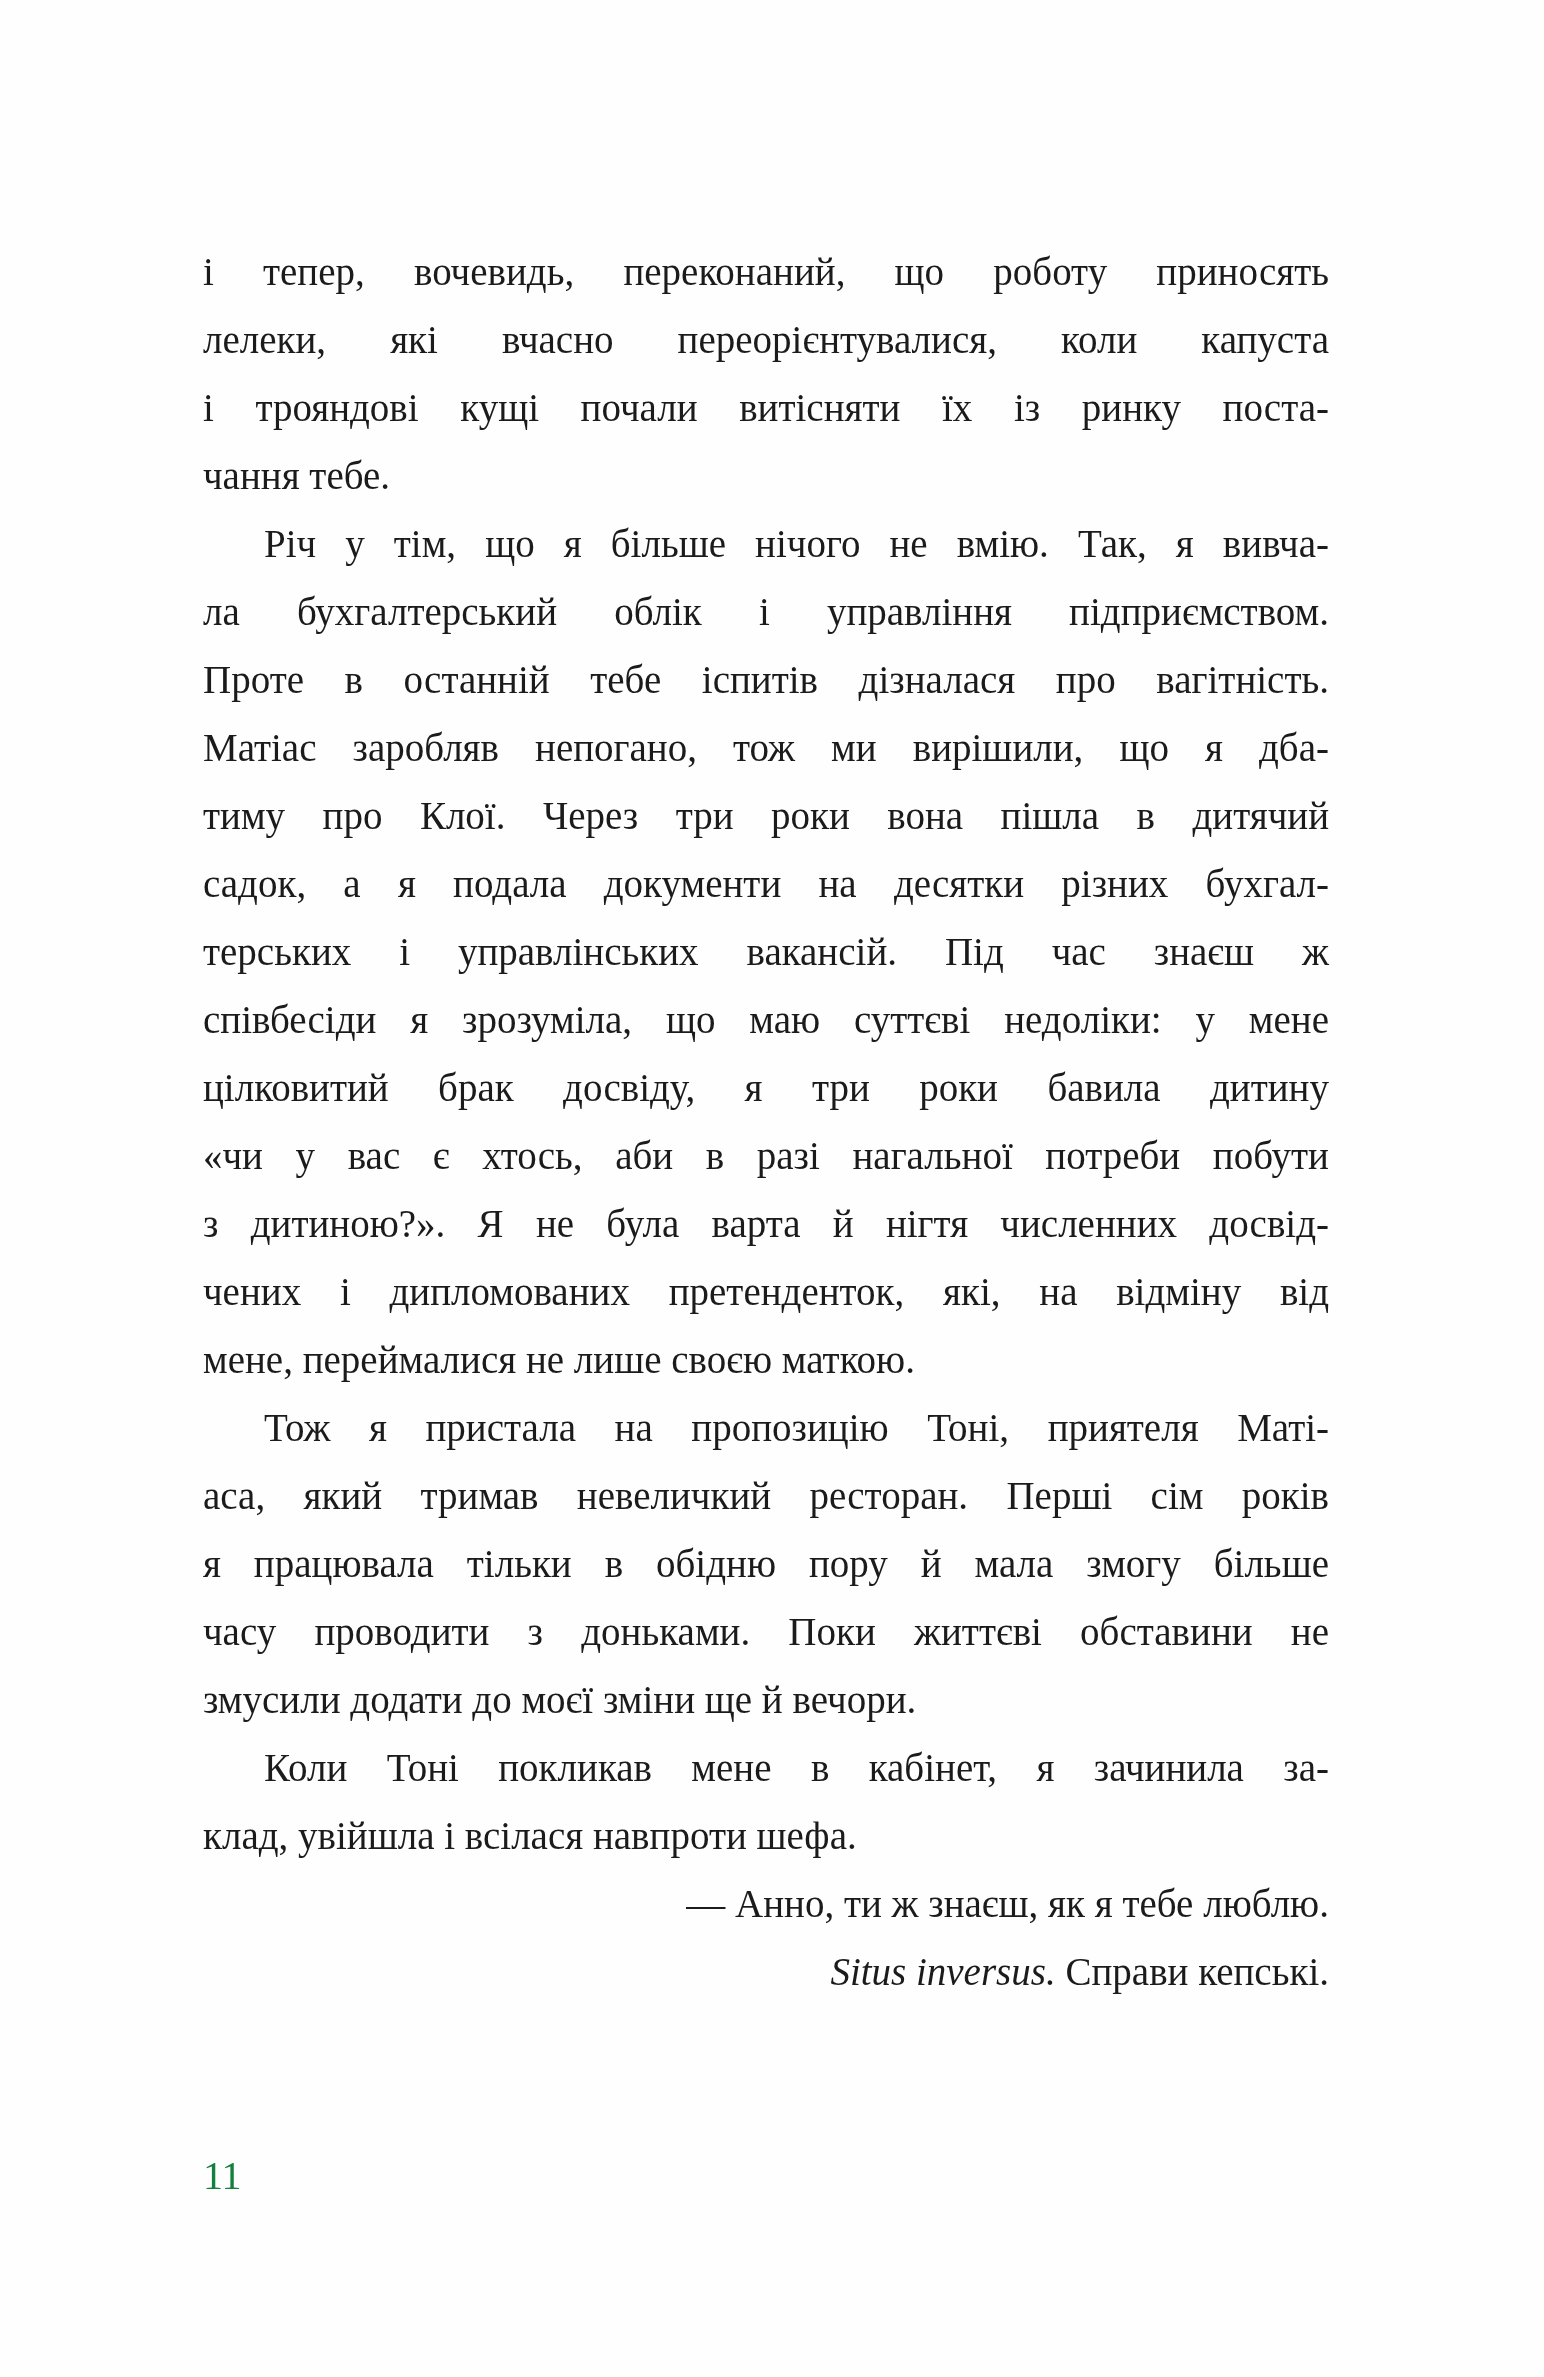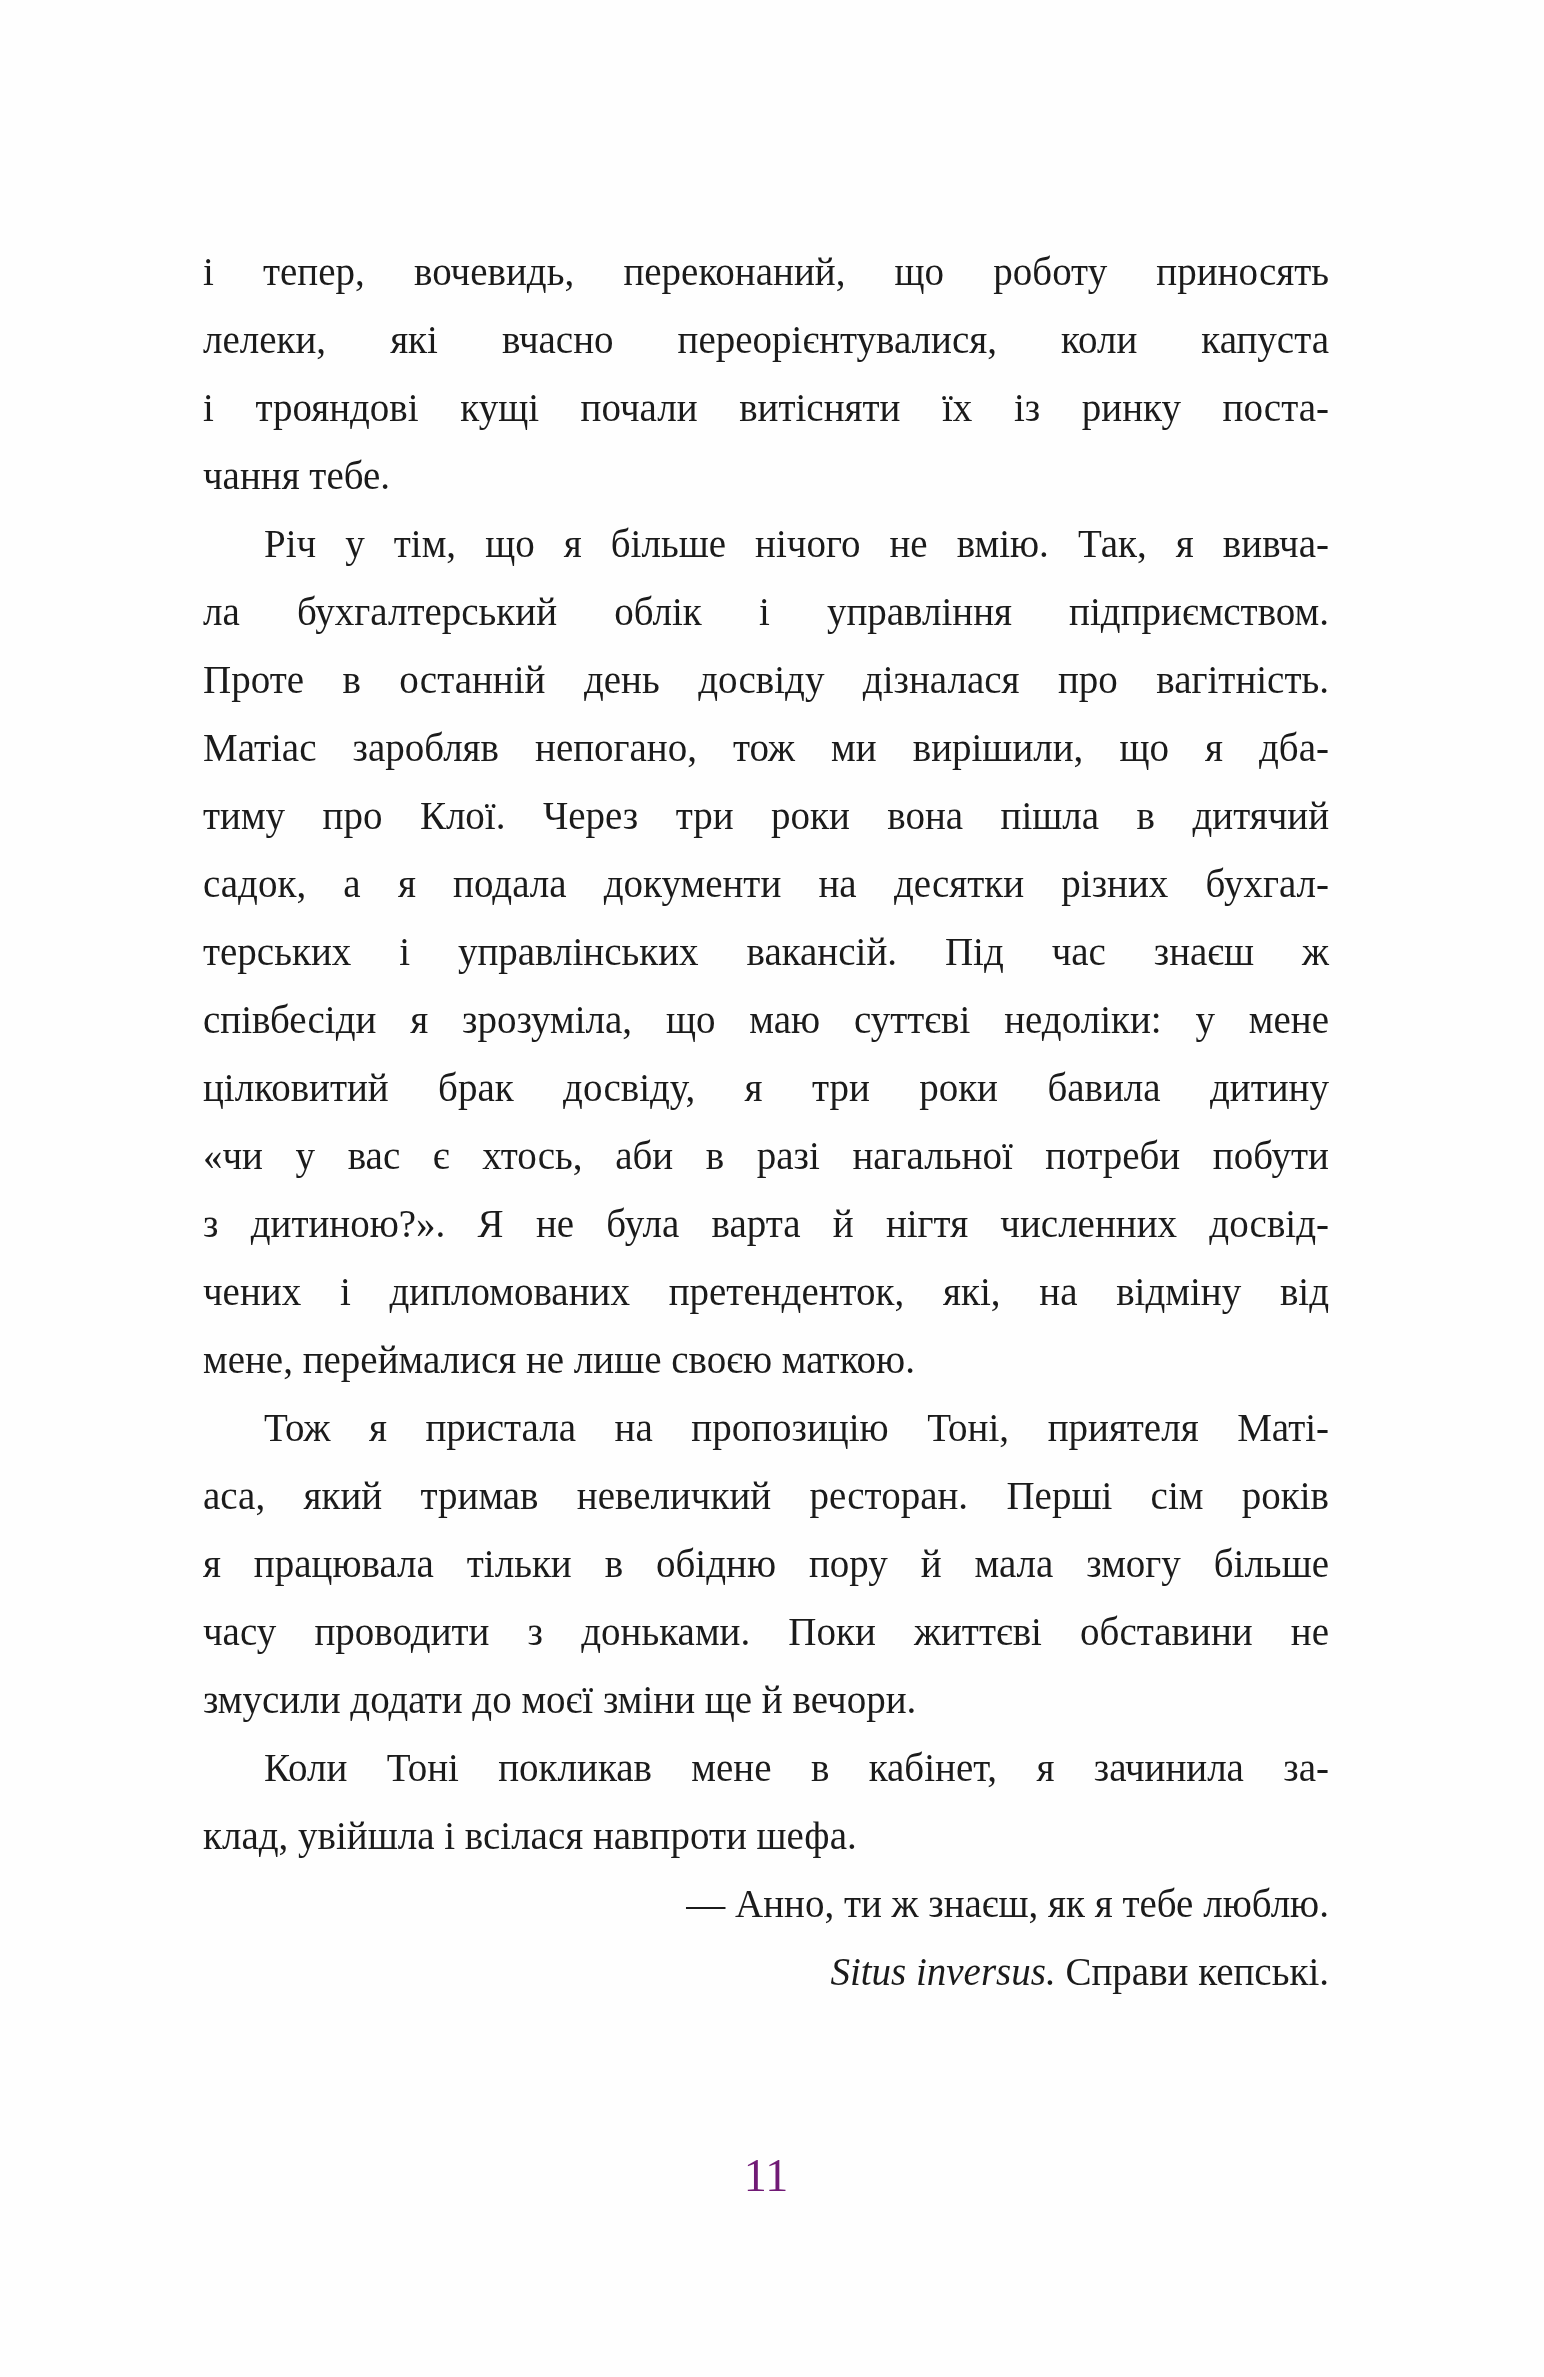"Проте в останній день досвіду" div.line { text: день досвіду -> тебе іспитів }
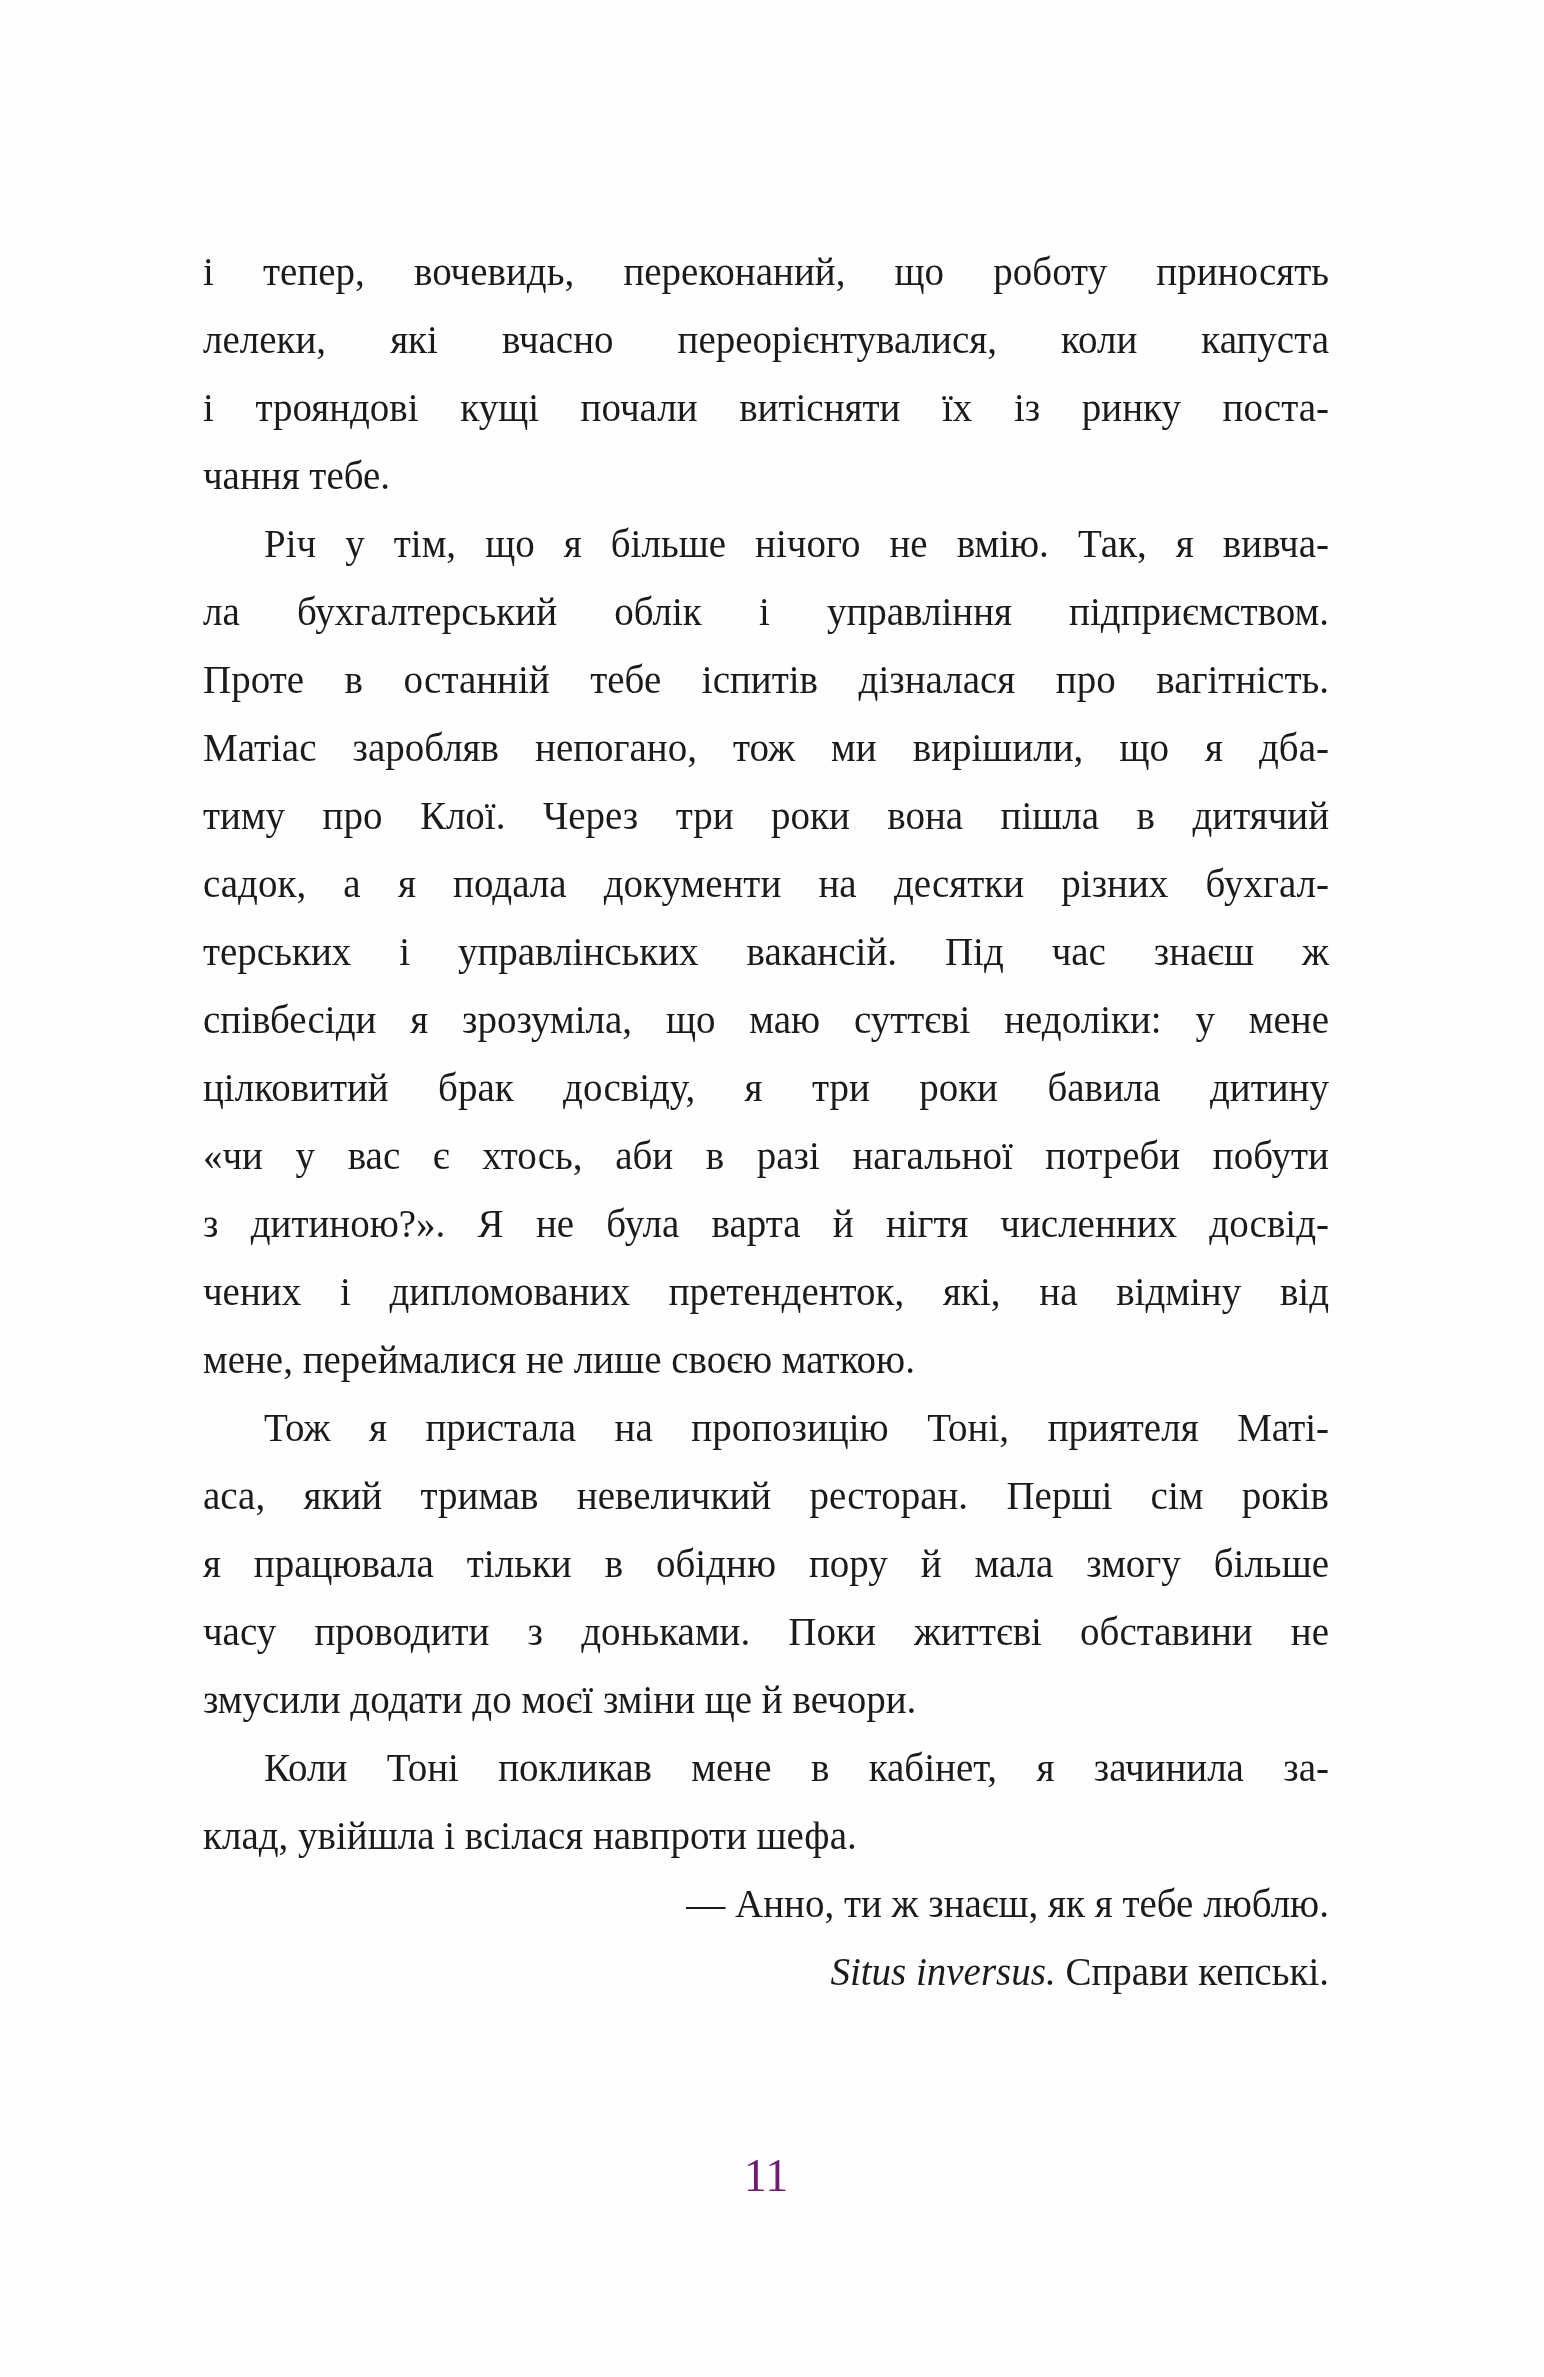"11" .page-number { color: #701a75 -> #15803d; font-size: 46px -> 40px; text-align: center -> left }
